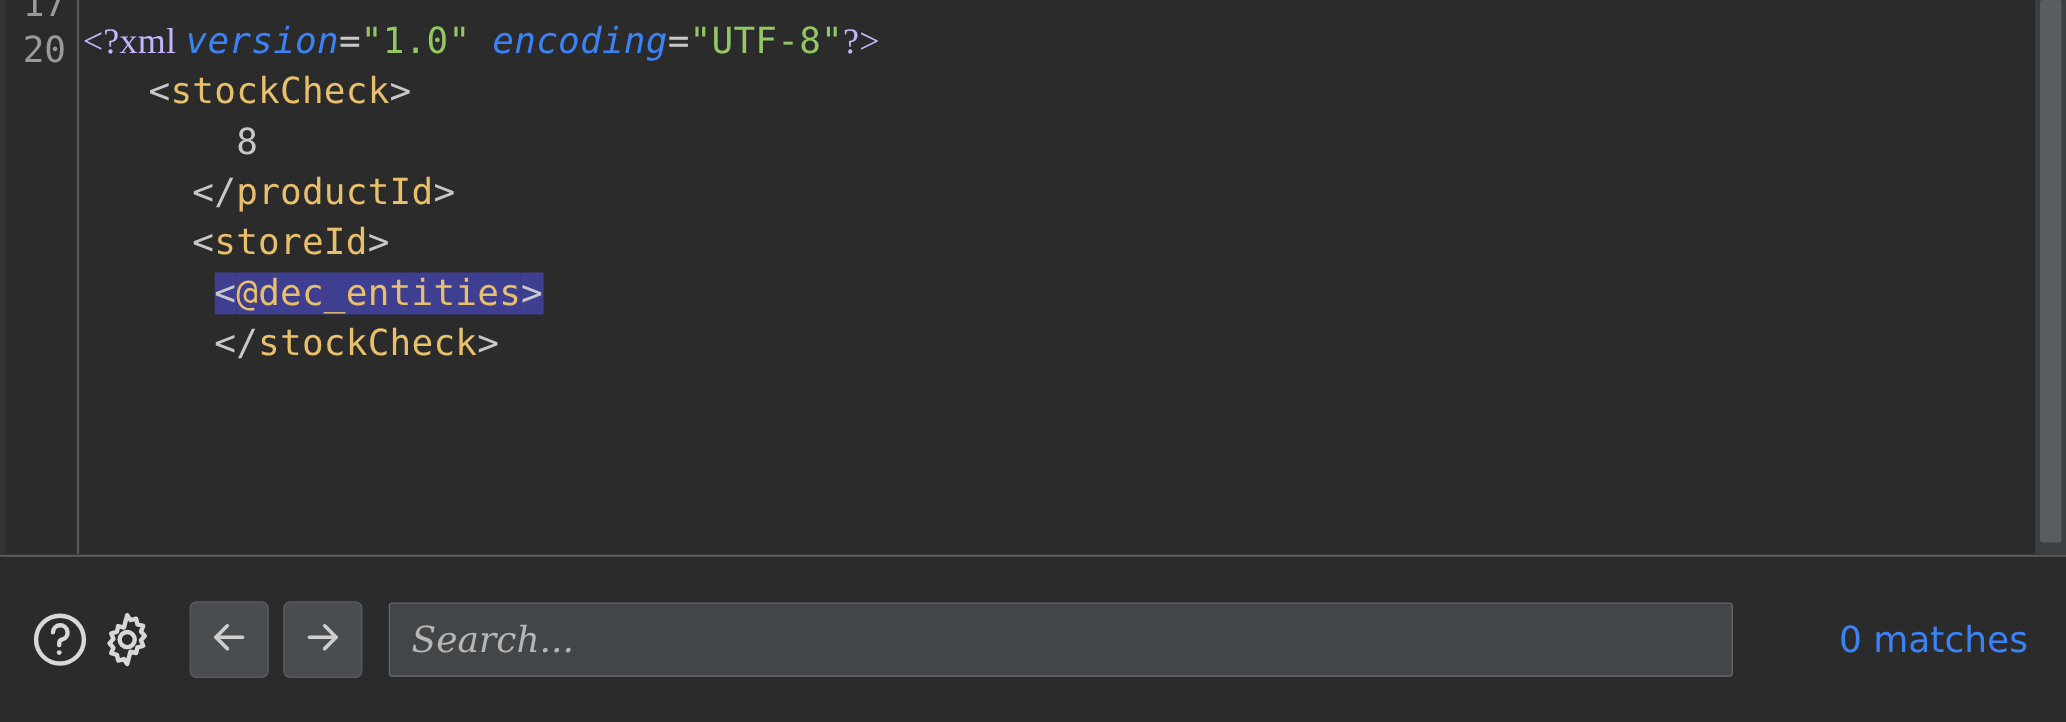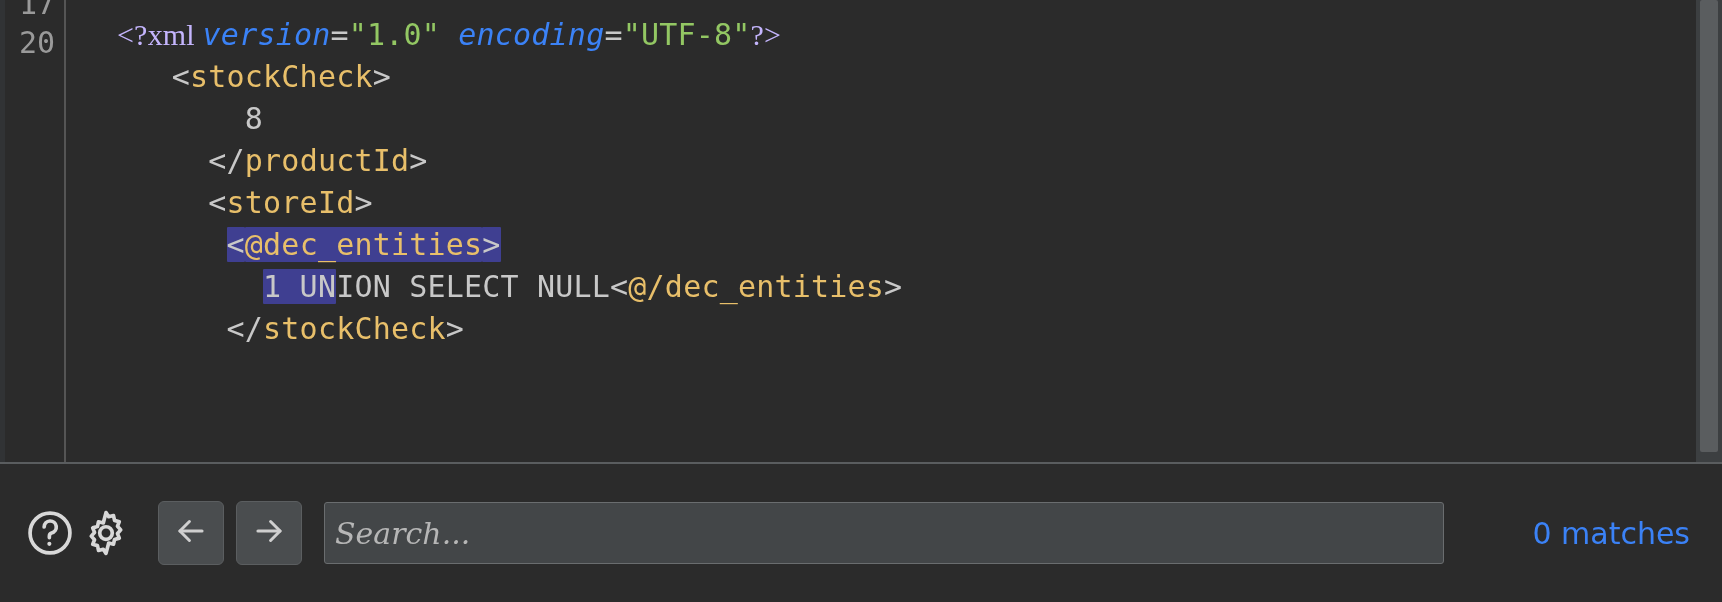"17" .editor { gap: 48px -> none }
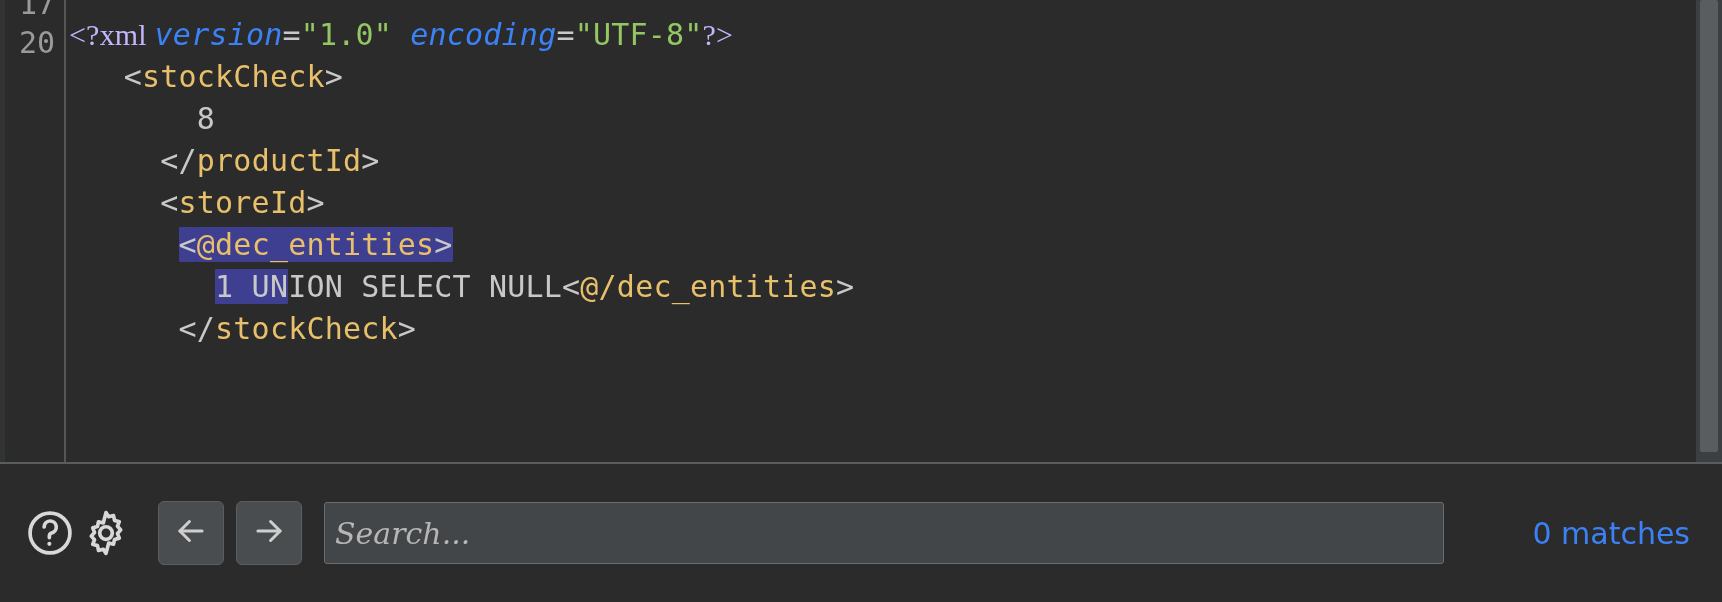"1 UNION SELECT NULL<@/dec_entities>" div.code-line { html: <div><span> </span><span>1 UN</span><span>ION SELECT NULL</span><span>&lt;</span><span>@/dec_entities</span><span>&gt;</span></div> -> none }
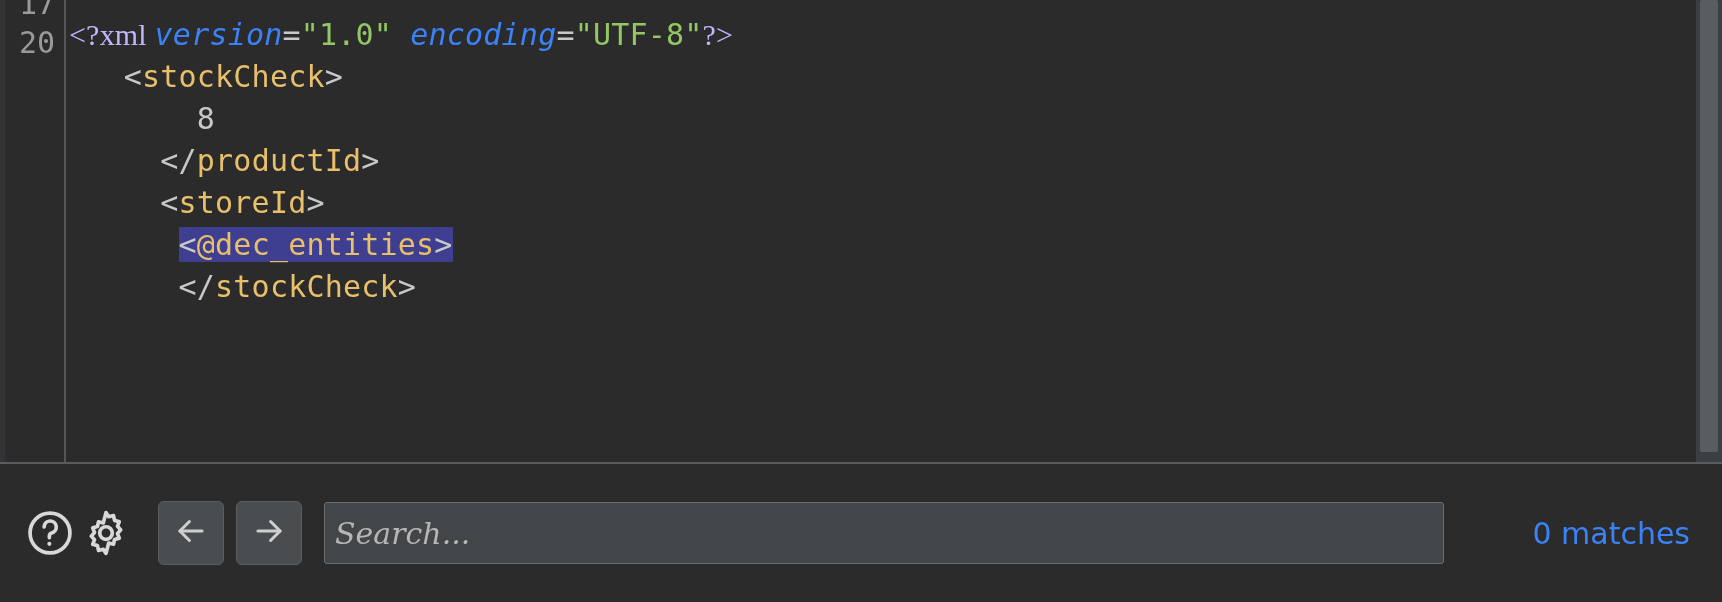"Search..." .search-wrap { padding-left: 8px -> 16px }
